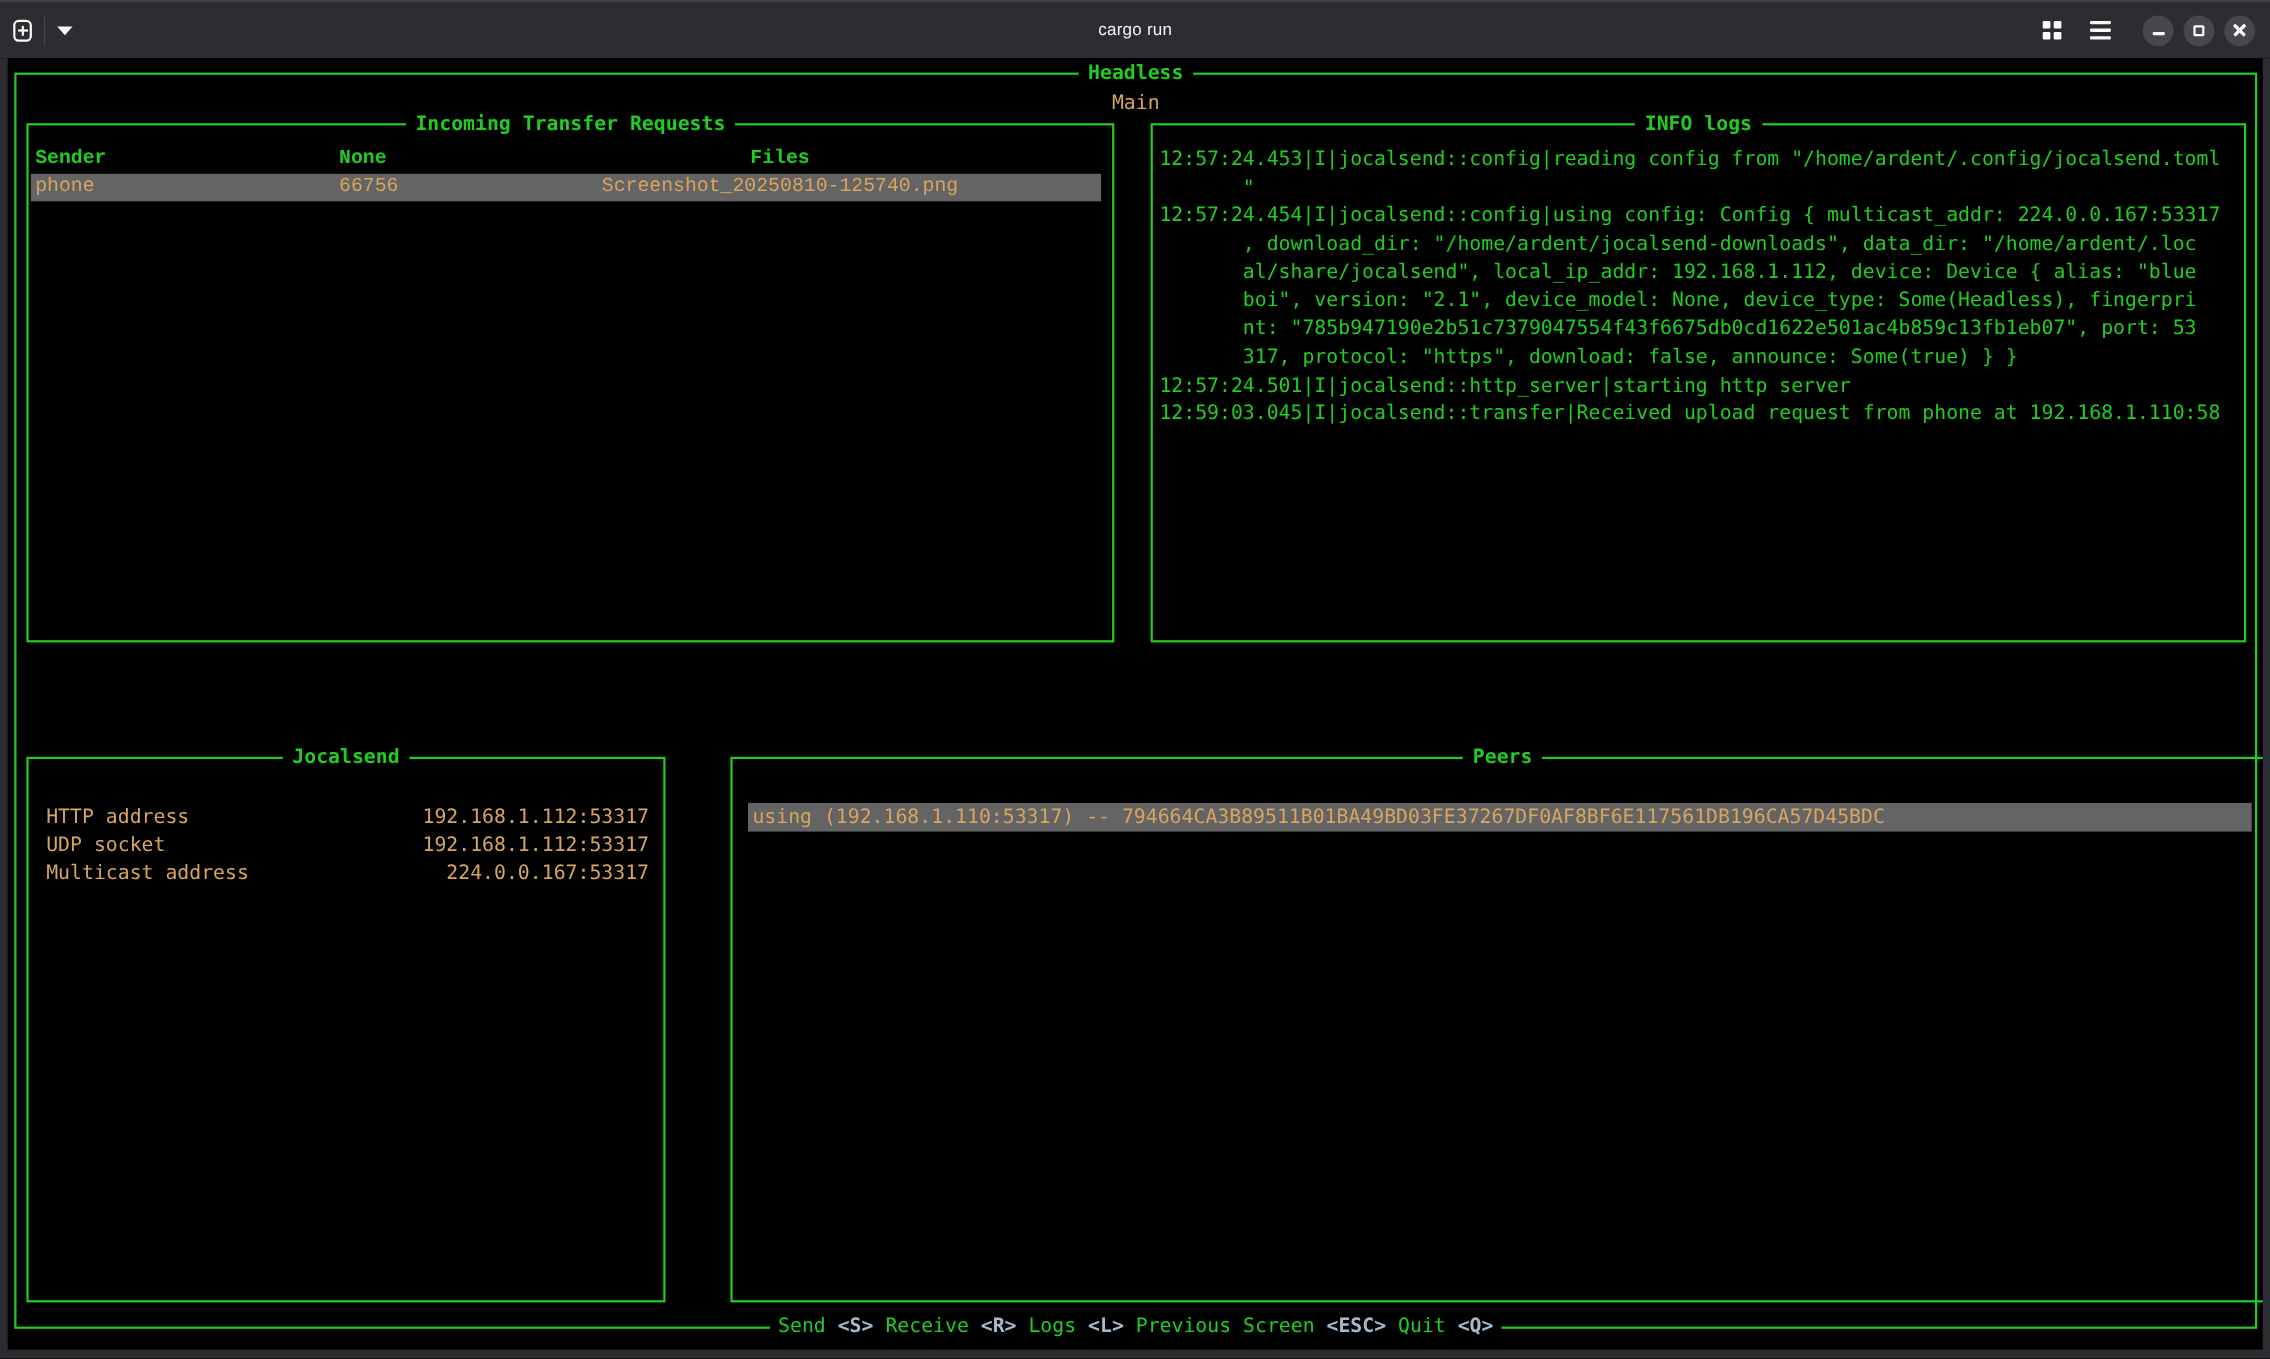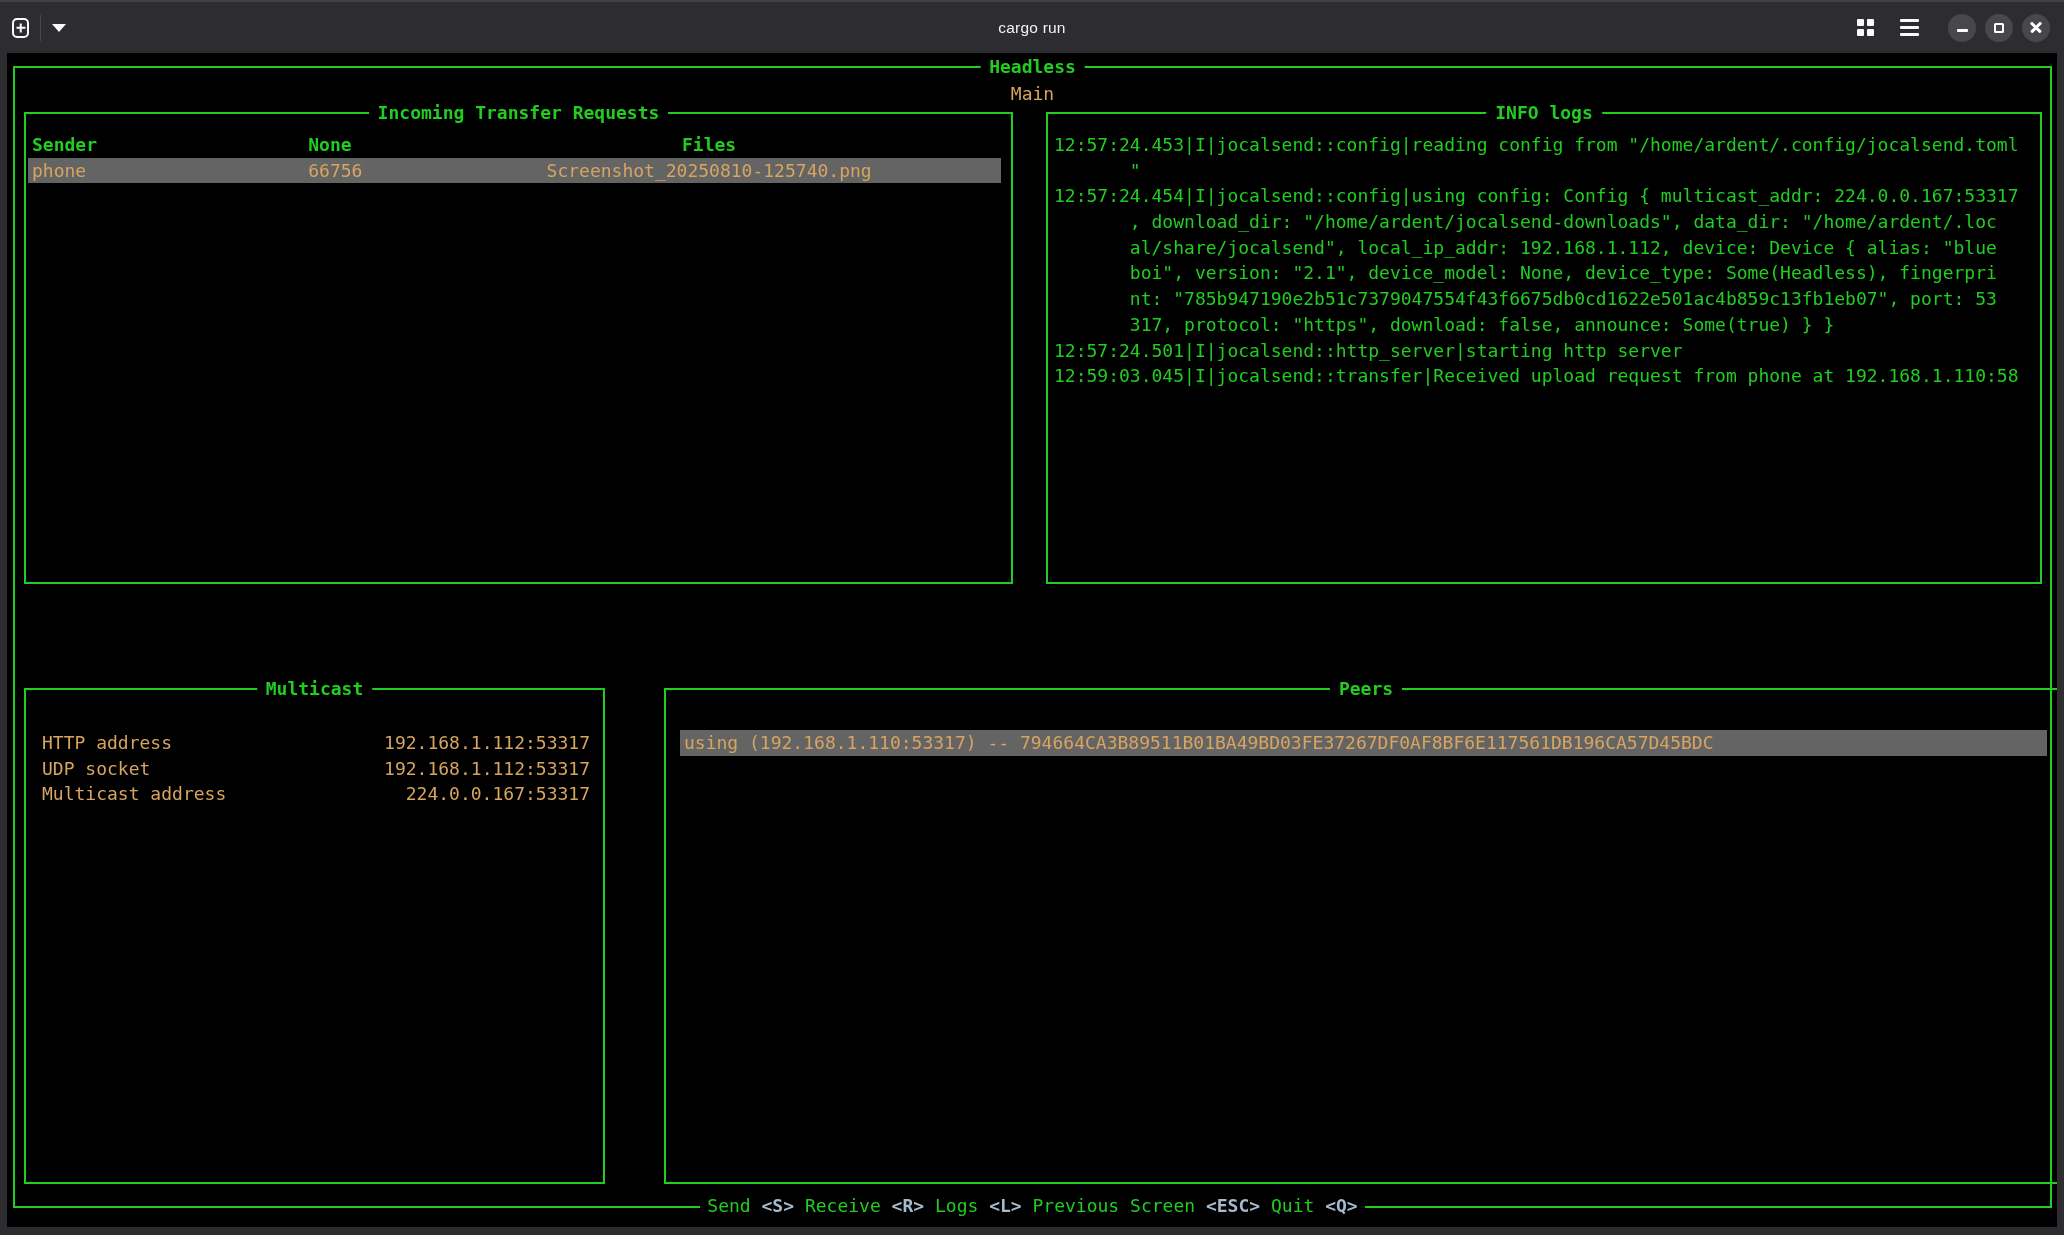"Sender" .tbl { font-family: none -> Liberation Mono, monospace }
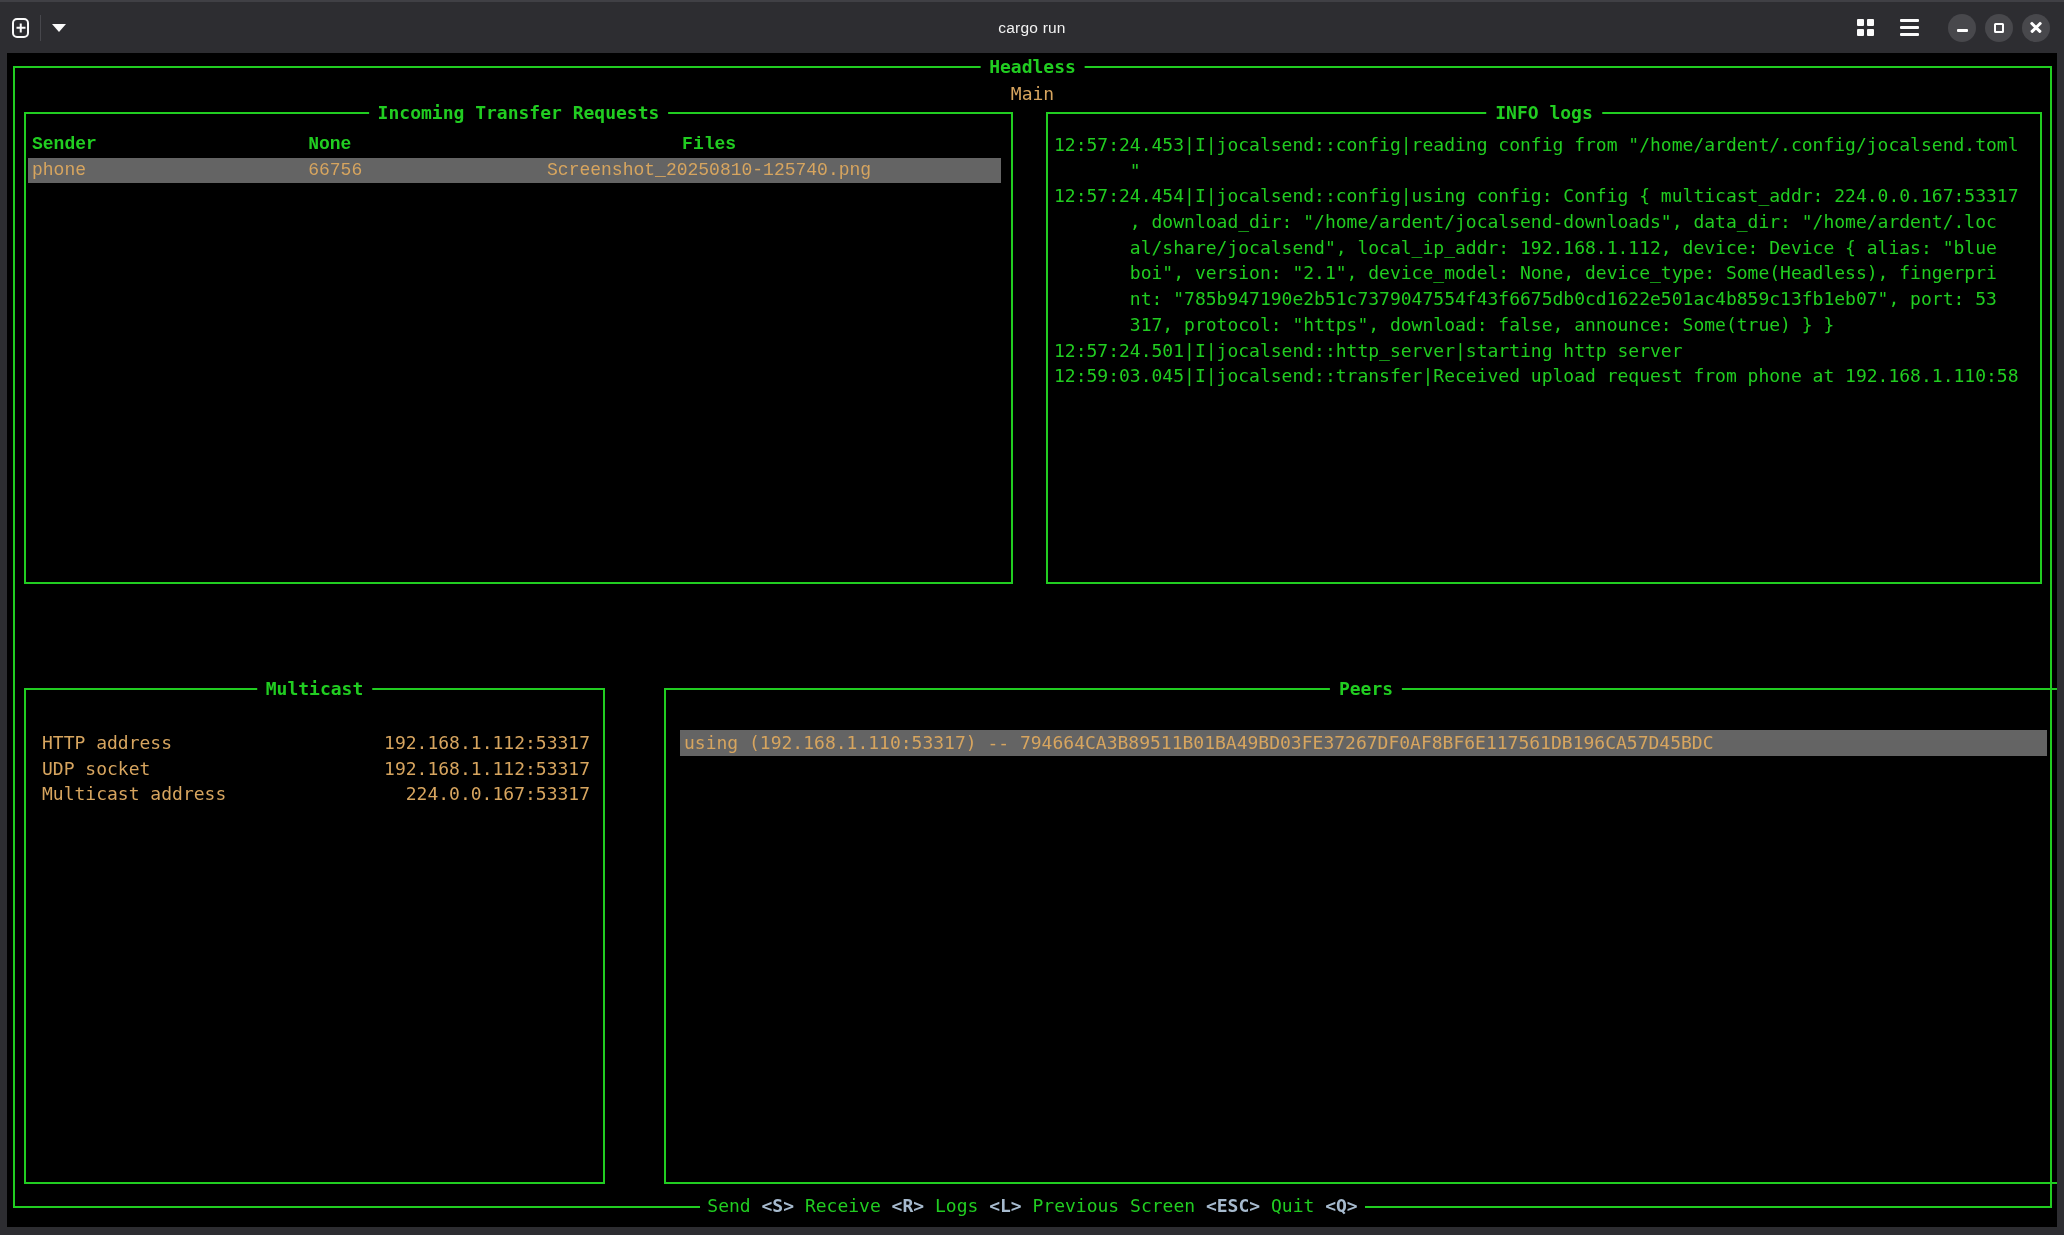"Multicast" span.panel-title { text: Multicast -> Jocalsend }
